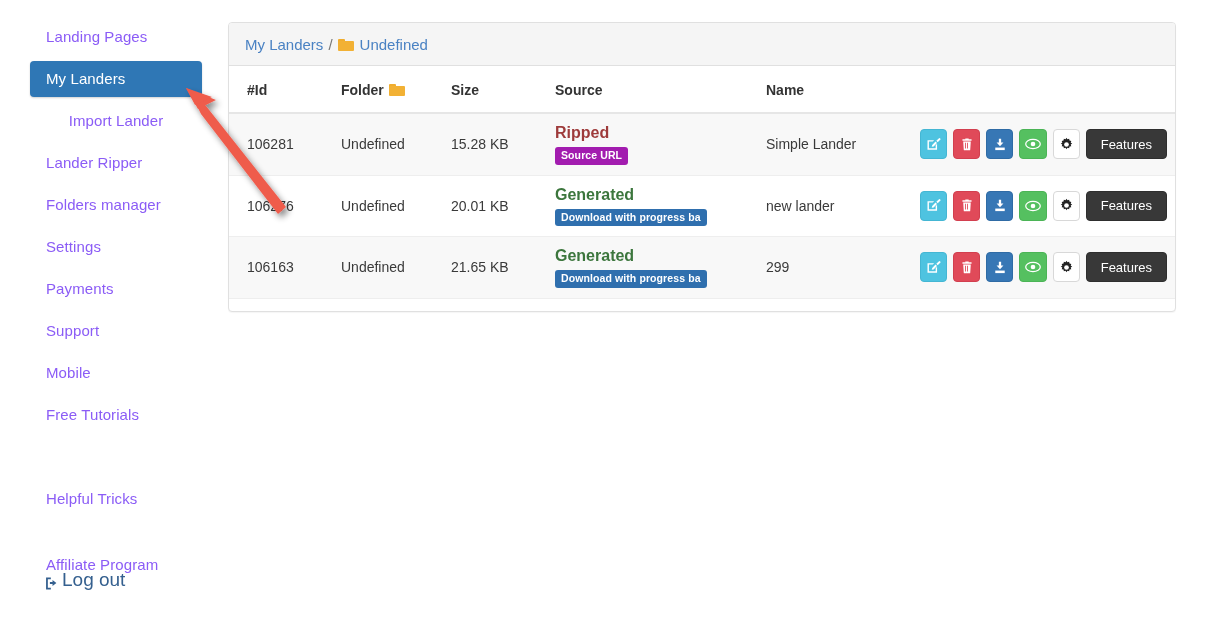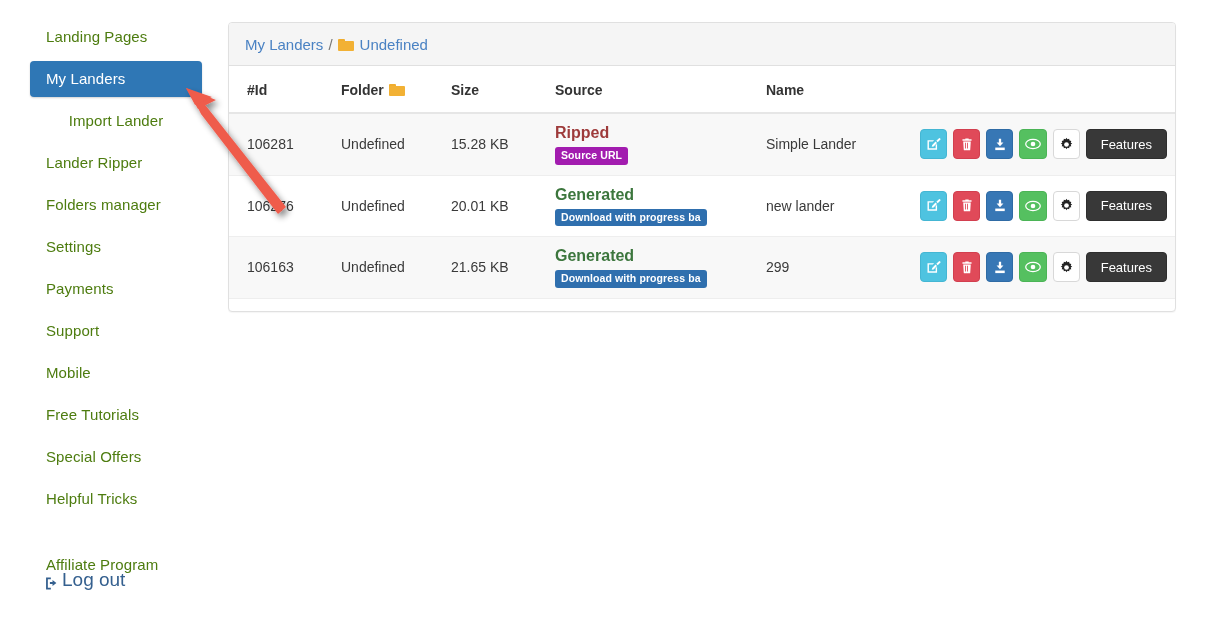"Landing Pages" .nav-item { color: #4d7c0f -> #8b5cf6 }
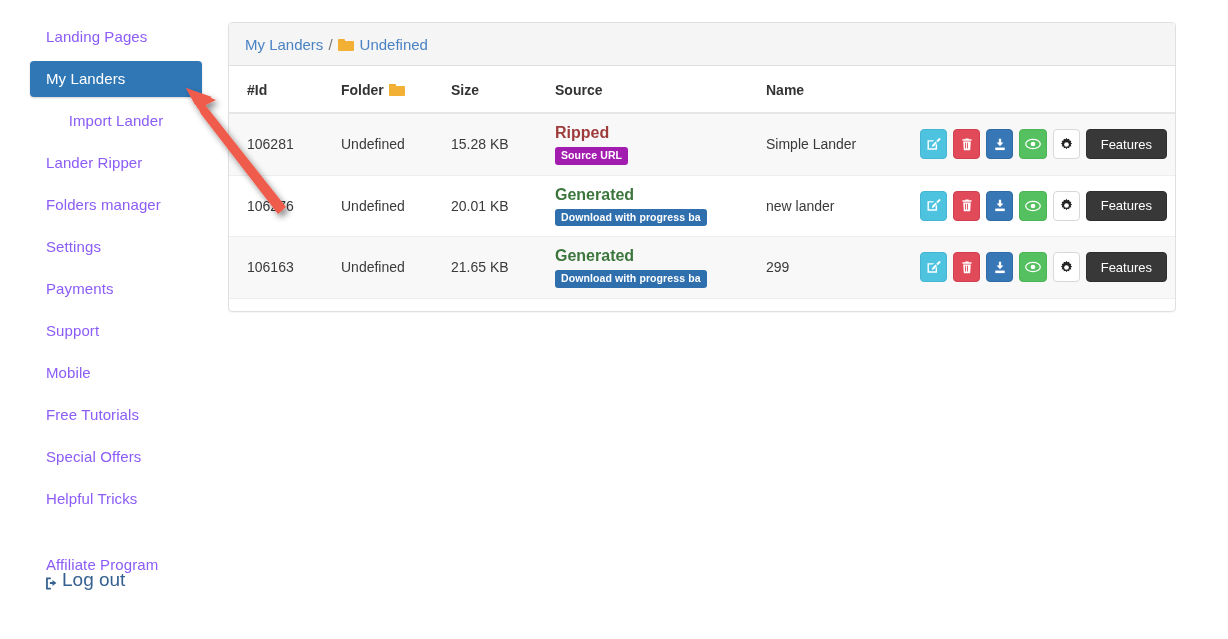"Special Offers" div.nav-item { html: <div><span>Special Offers</span></div> -> none }
